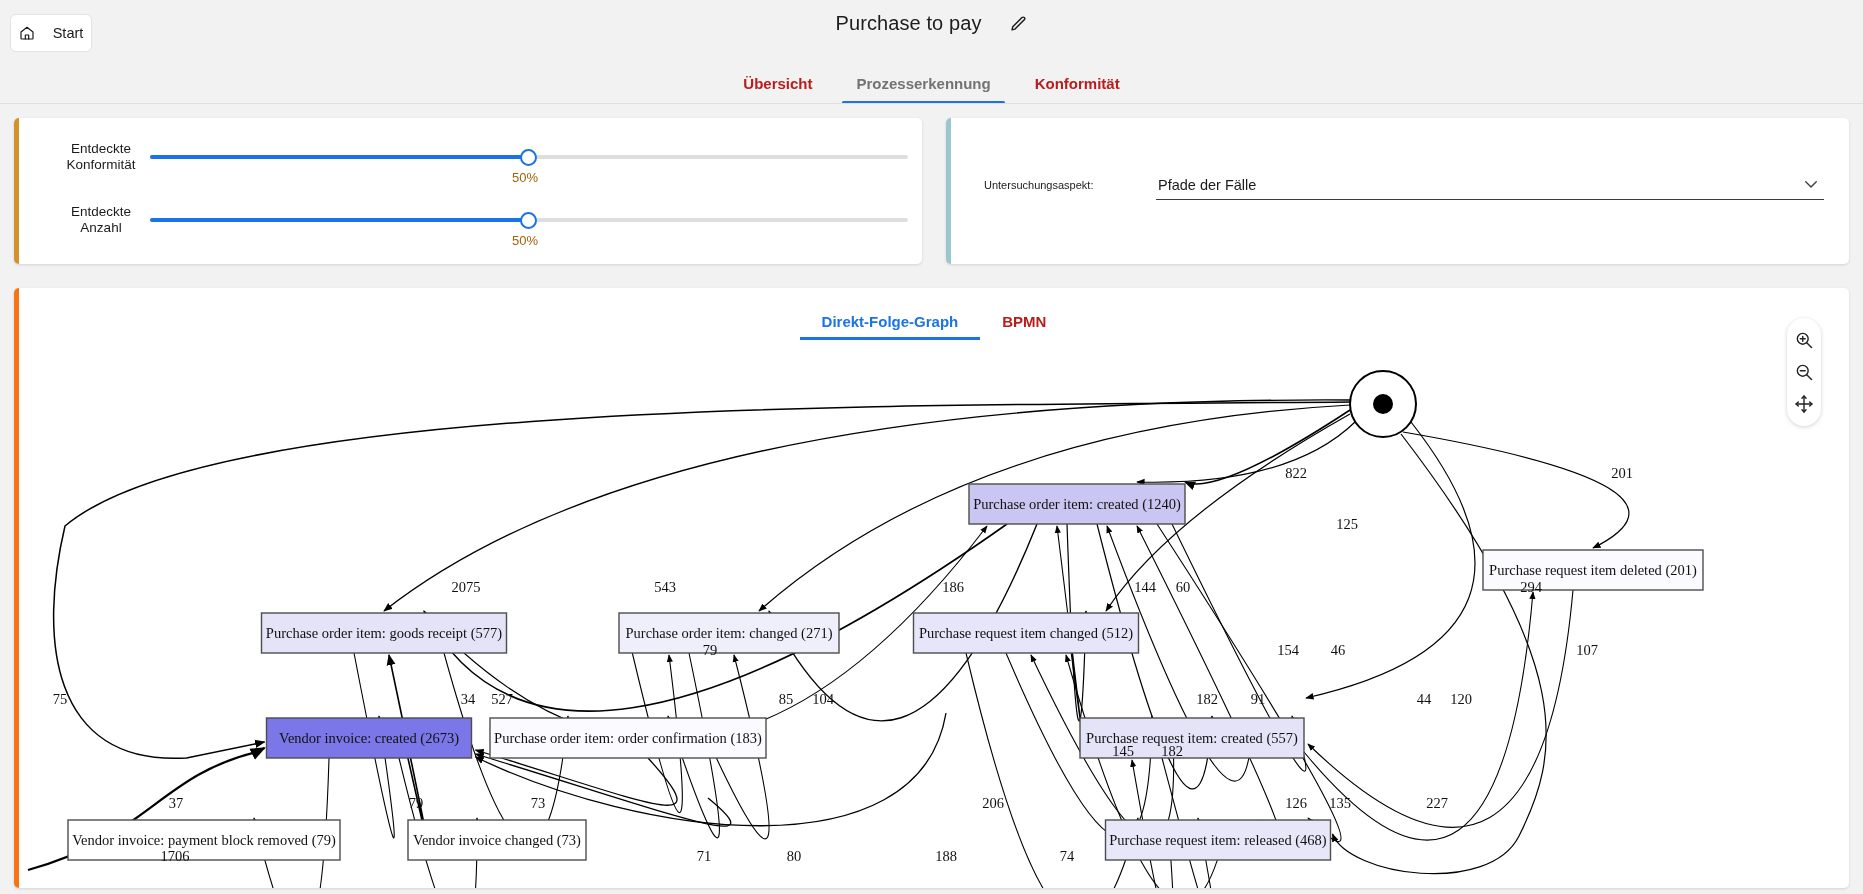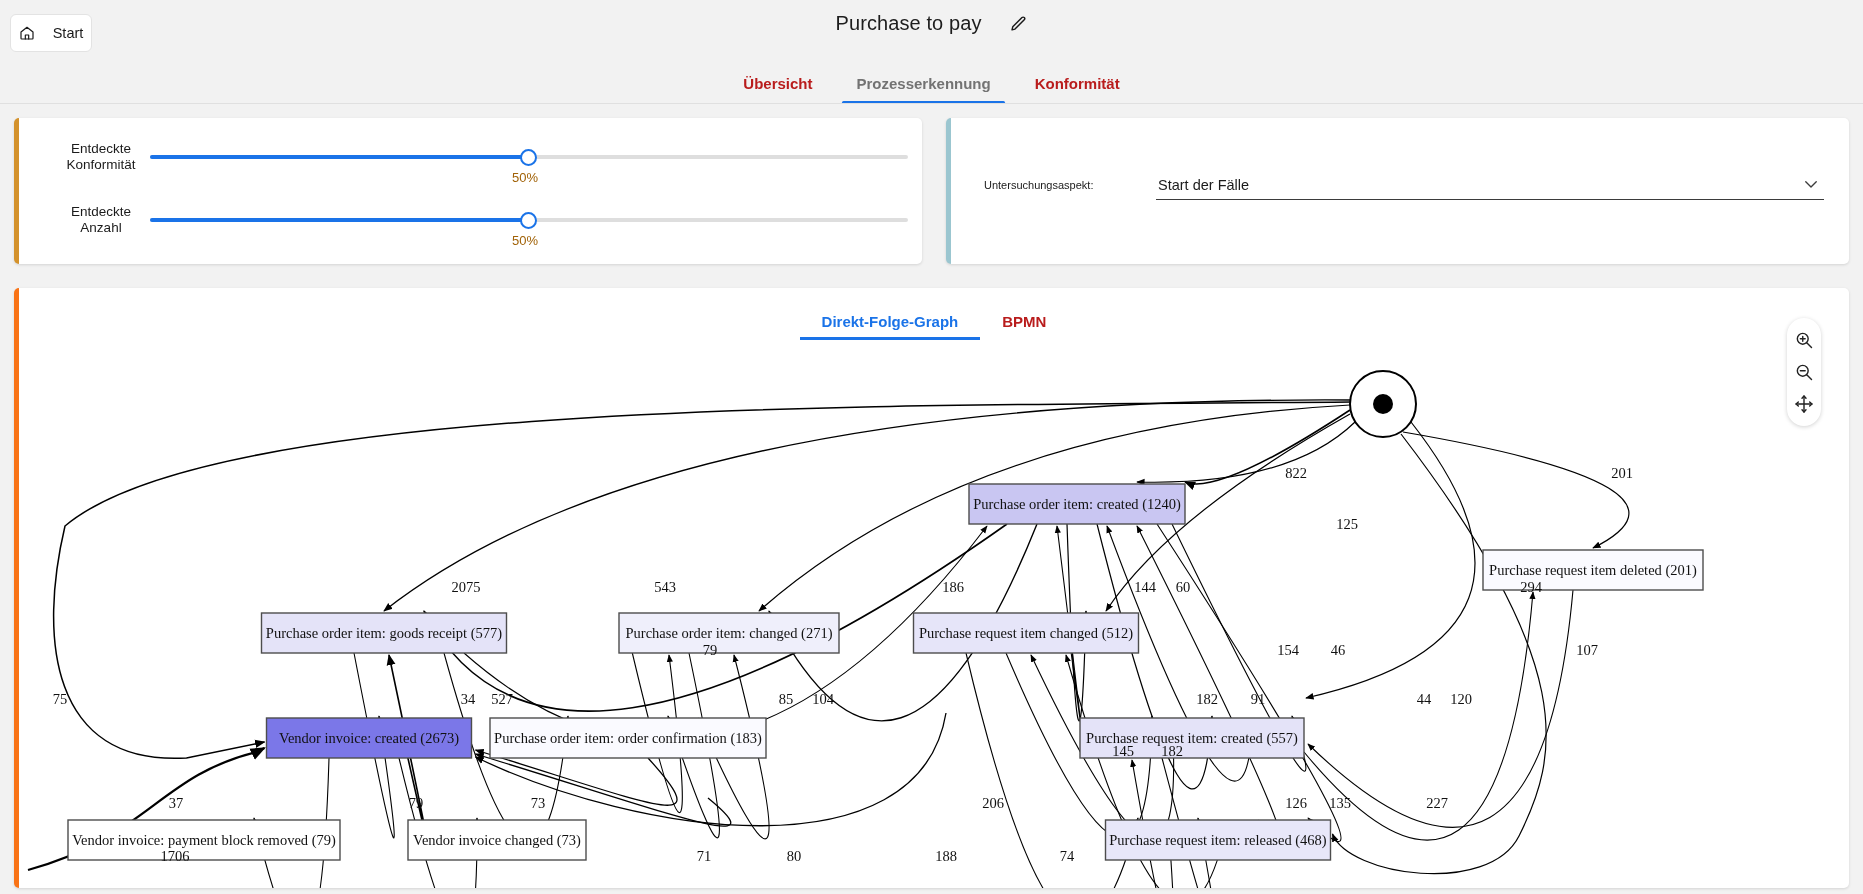"Start der Fälle" span.select-value { text: Start -> Pfade }
